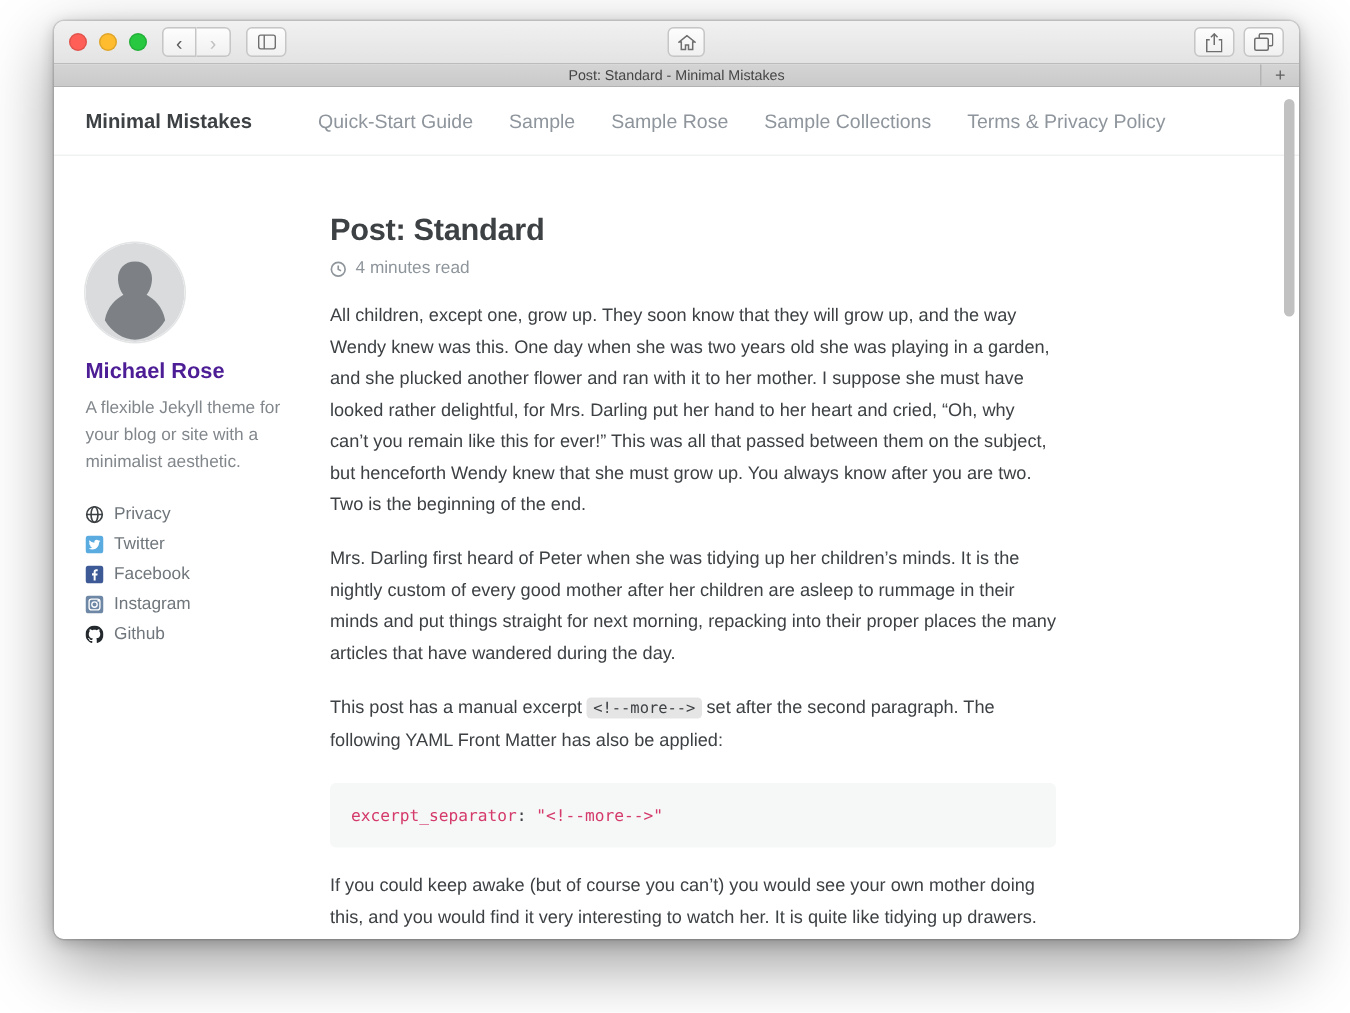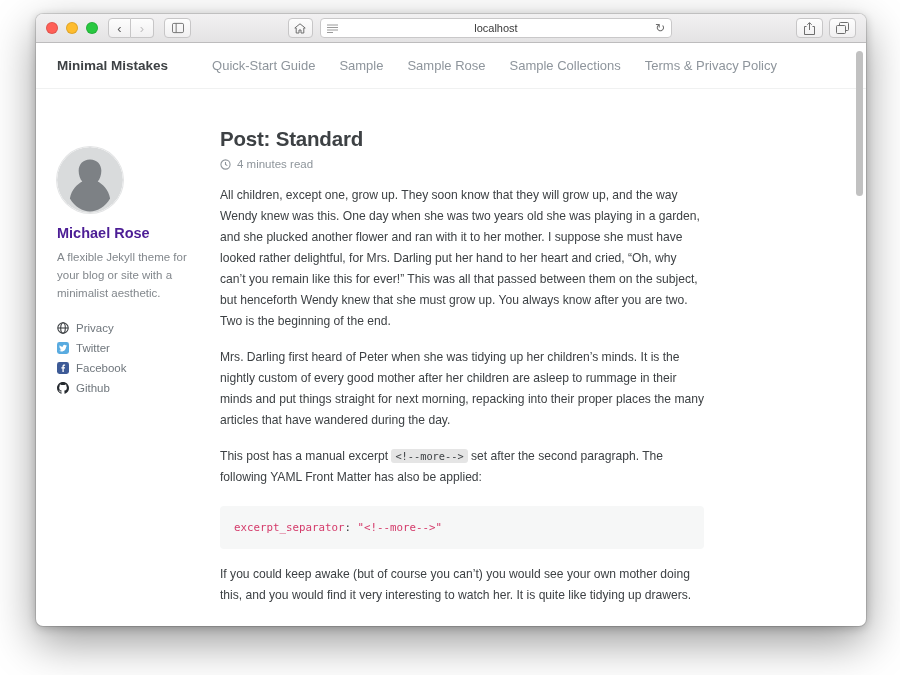"localhost" span.url-field { html: <span> <svg> <g> <line></line> <line></line> <line></line> <line></line> </g> </svg> <span>localhost</span> <span>↻</span> </span> -> none }
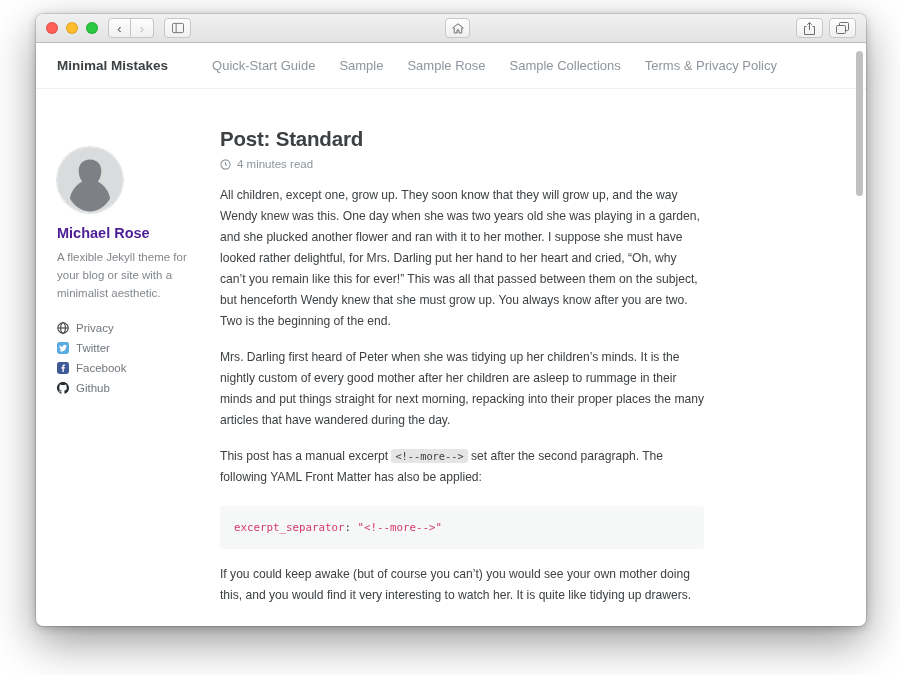"Post: Standard - Minimal Mistakes" div.tabbar { html: none -> <div> <span>Post: Standard - Minimal Mistakes</span> <span> <span>+</span> </span> </div> }
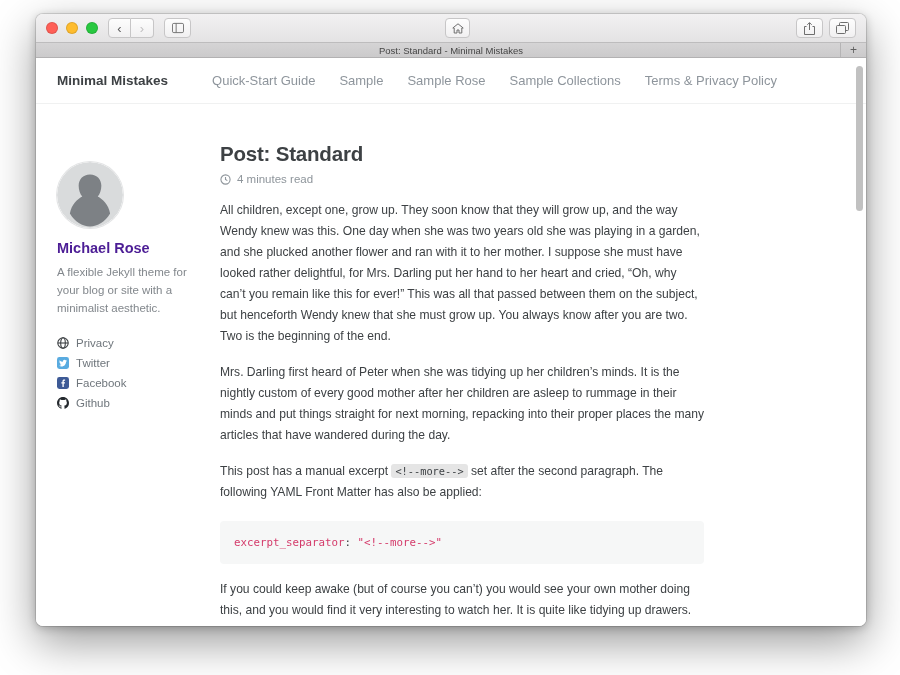"Instagram" li { html: none -> <li> <svg> <rect></rect> <g> <rect></rect> <circle></circle> </g> <circle></circle> </svg> <a>Instagram</a> </li> }
